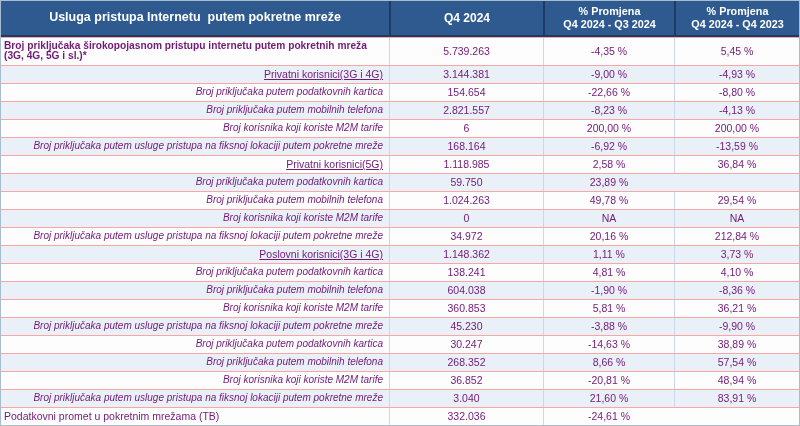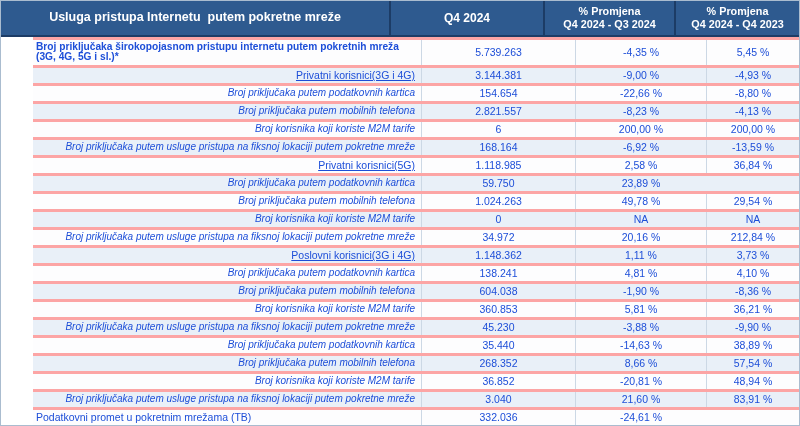"Broj priključaka širokopojasnom pristupu" .trow { border-top: 3px solid #fca5a5 -> 1px solid #fca5a5; color: #1d4ed8 -> #701a75; margin-left: 32px -> none }
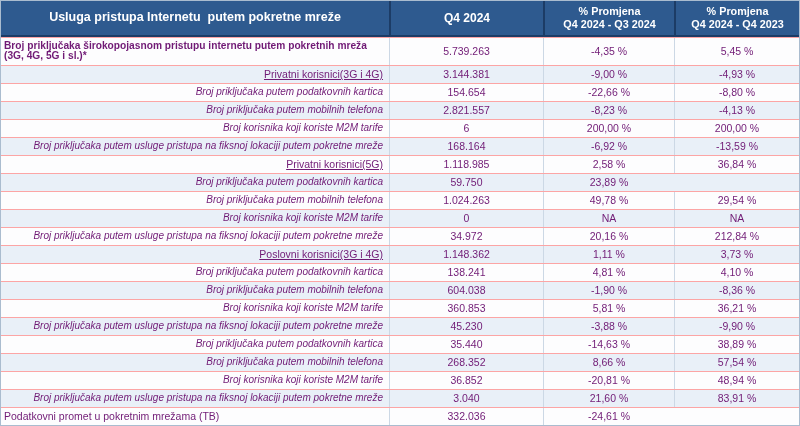"35.440" div.tcell { text: 35.440 -> 30.247 }
